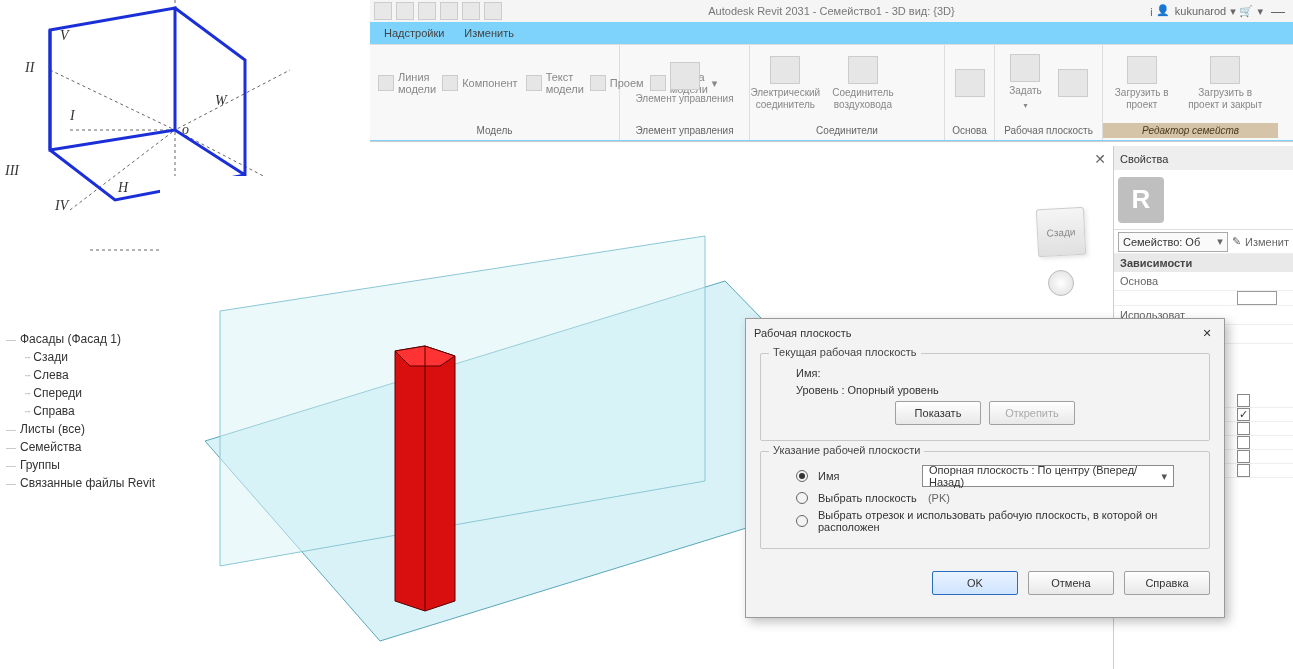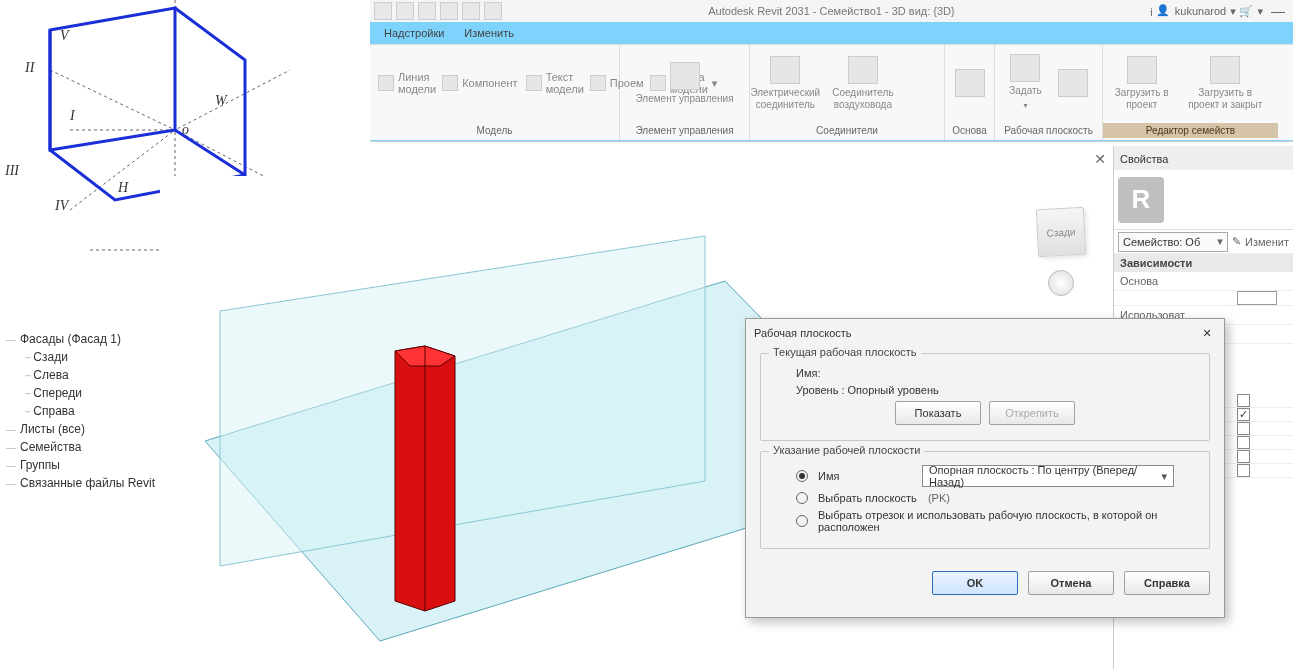"Редактор семейств" .panel.active .panel-label { font-style: none -> italic }
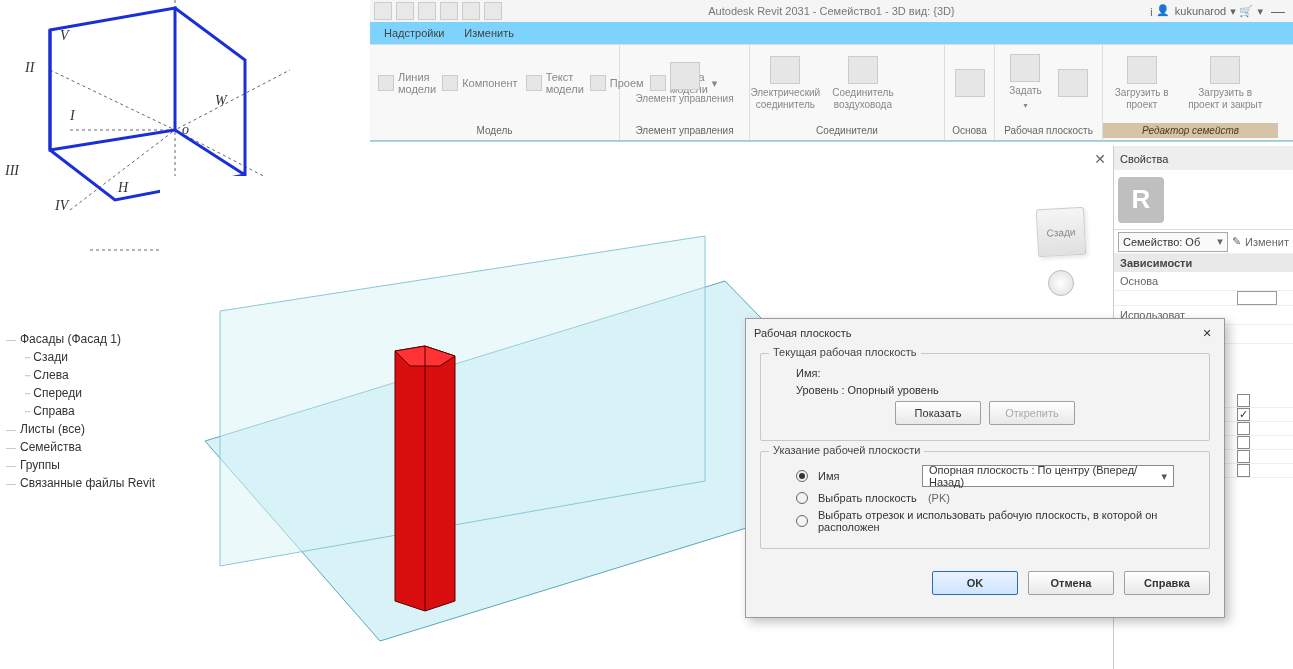"OK" .dialog-buttons { font-weight: bold -> none }
